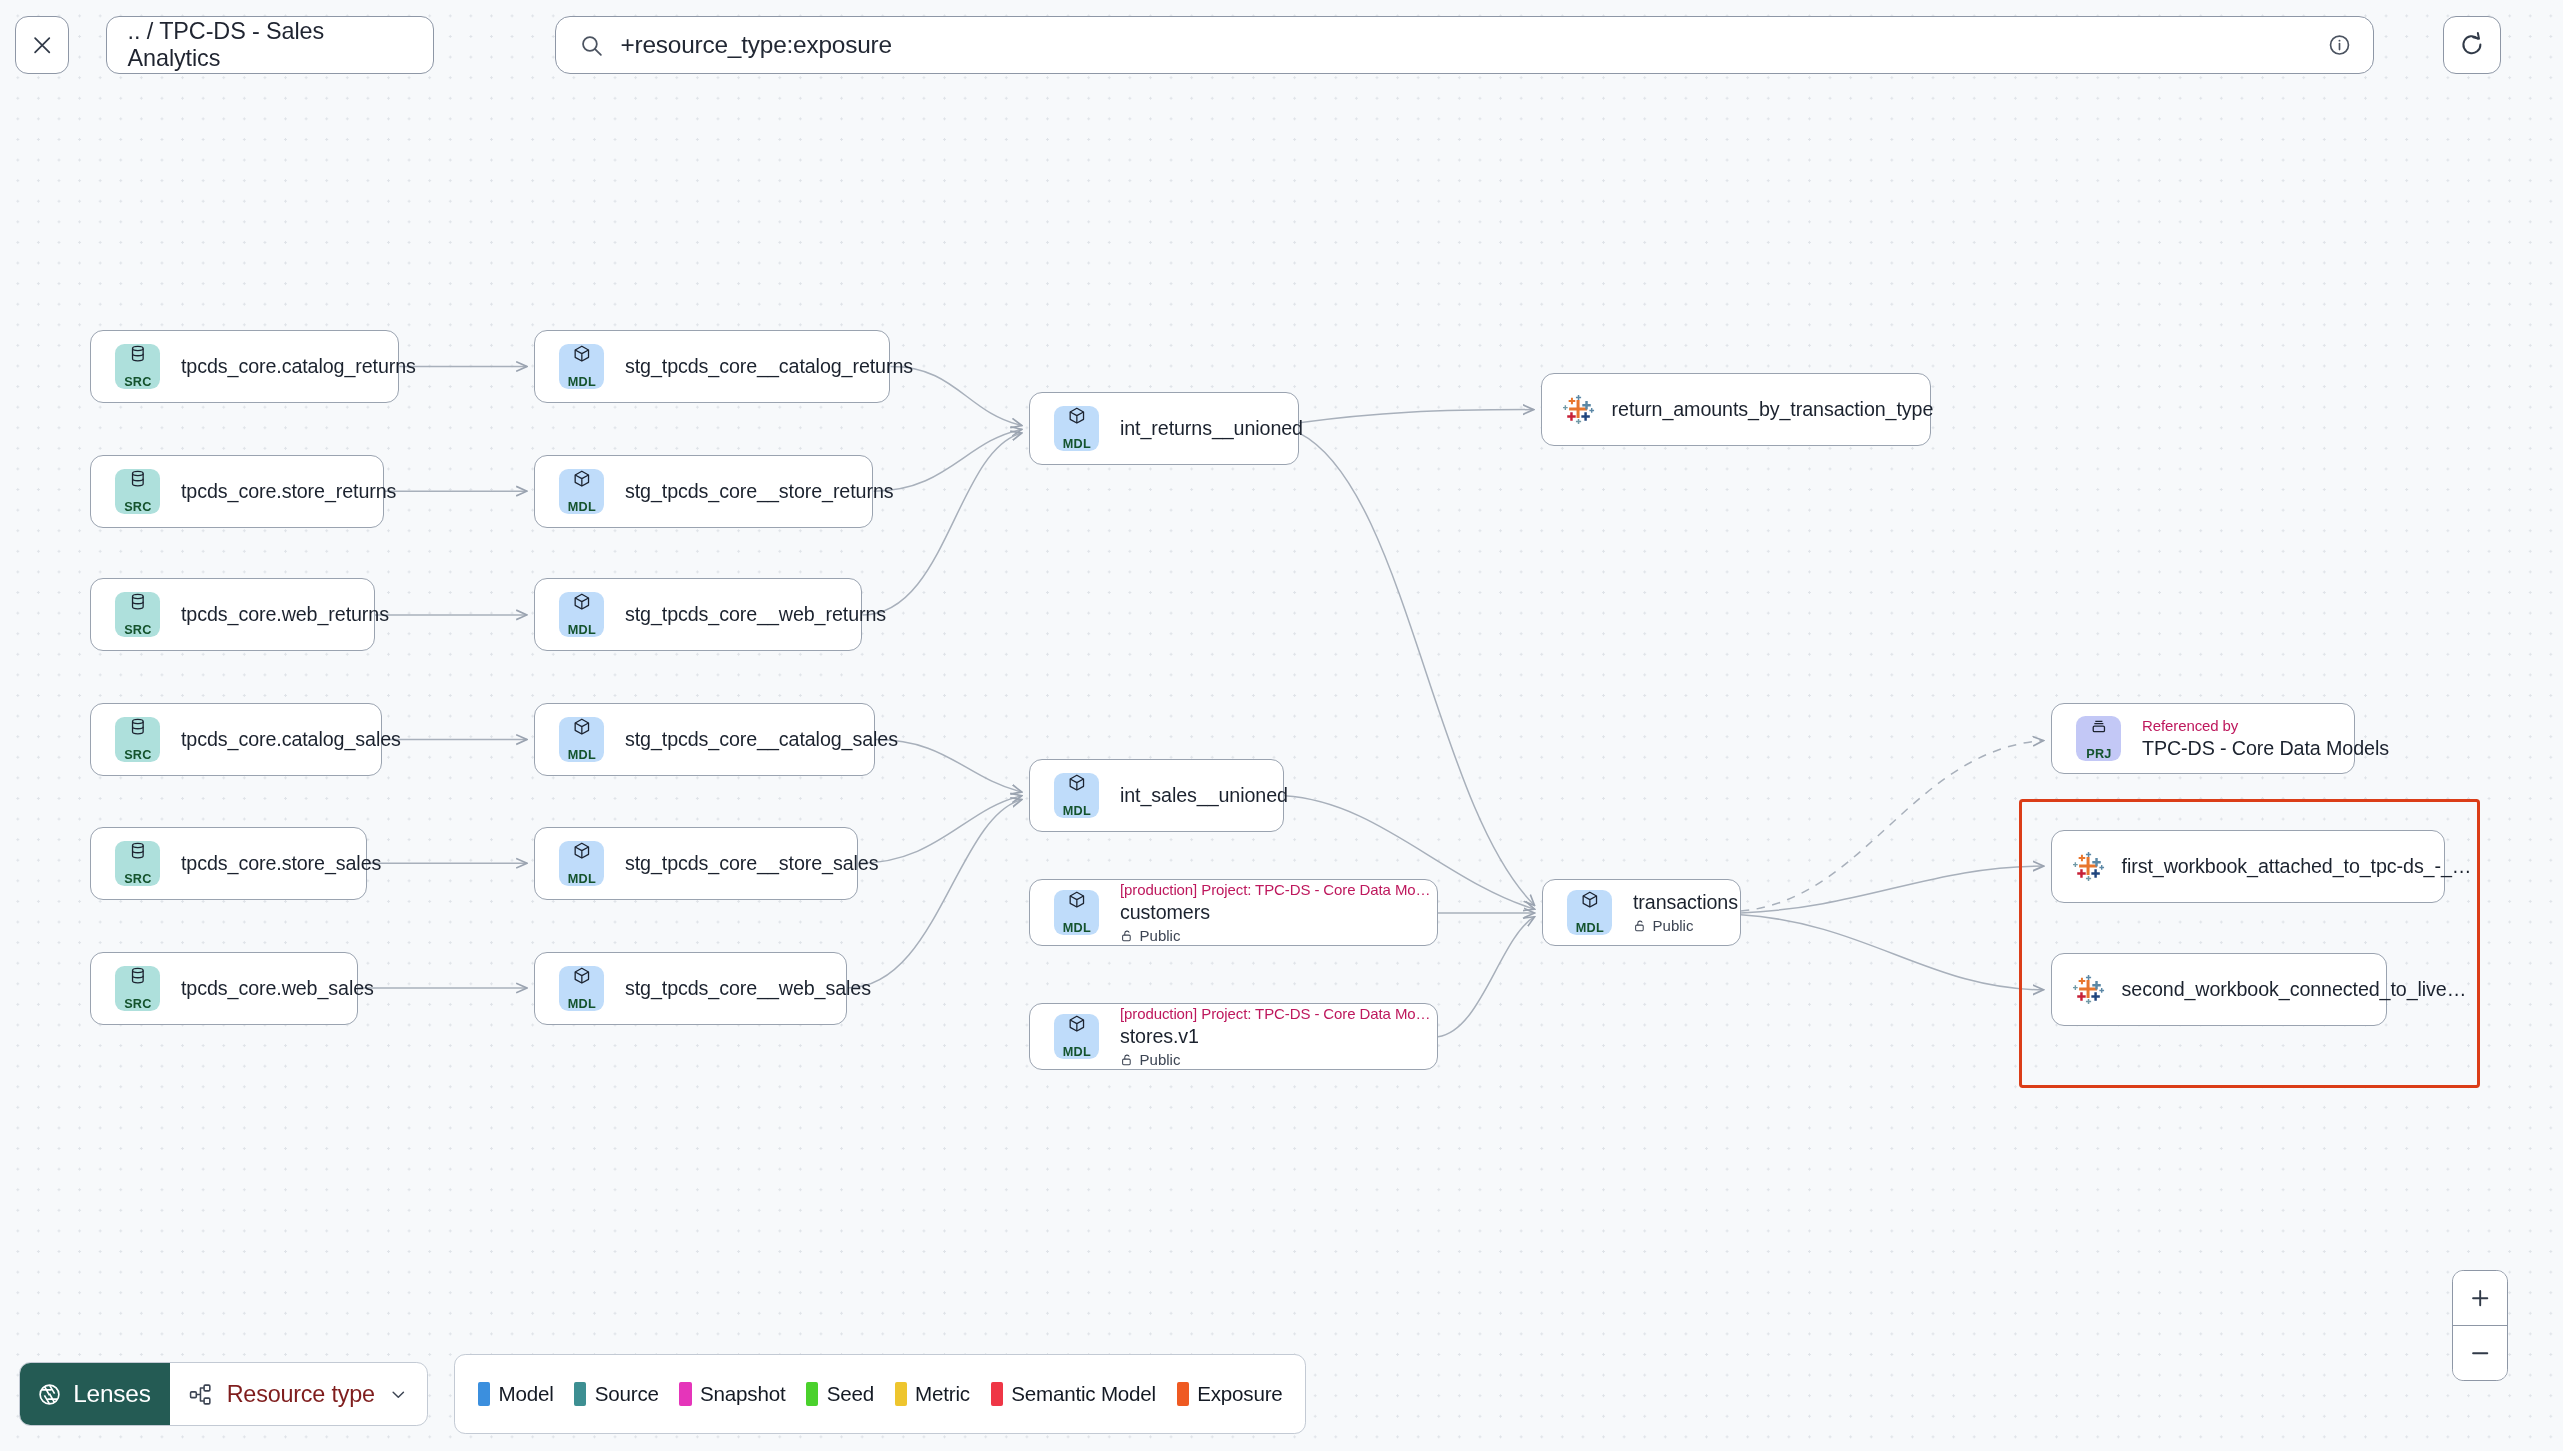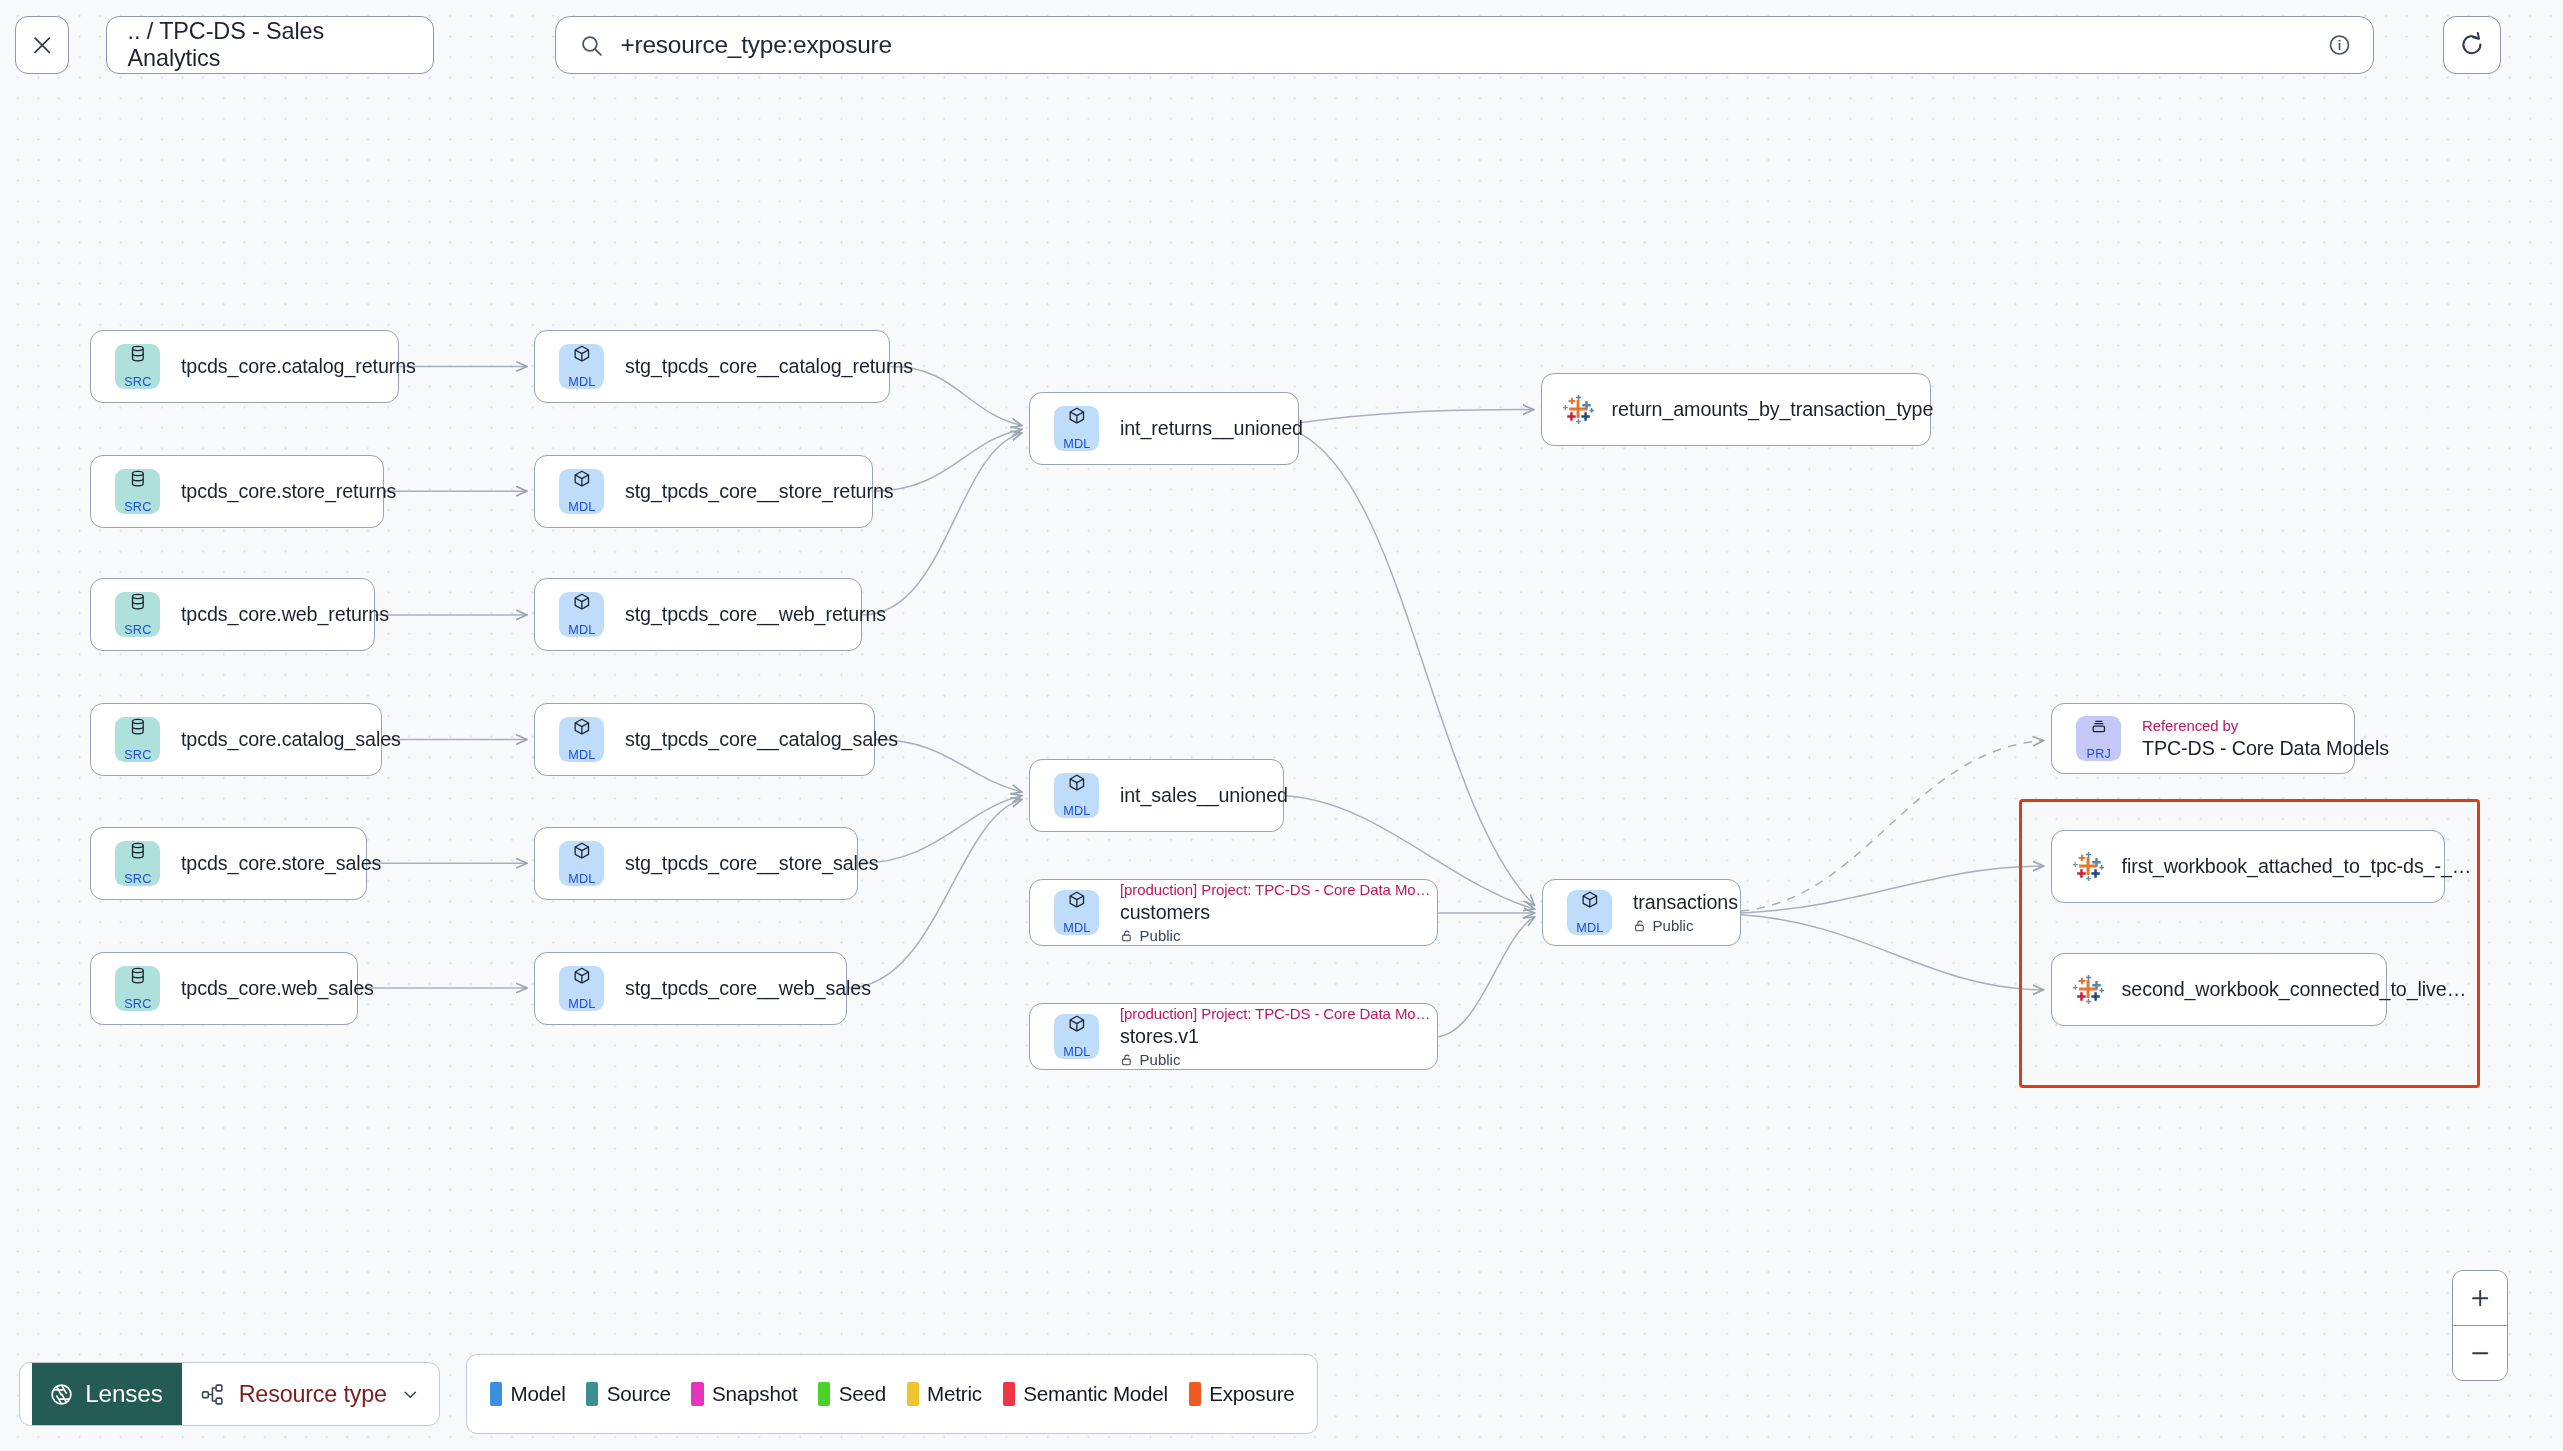"SRC" .badge-label { color: #1d4ed8 -> #14532d; font-weight: 400 -> 700 }
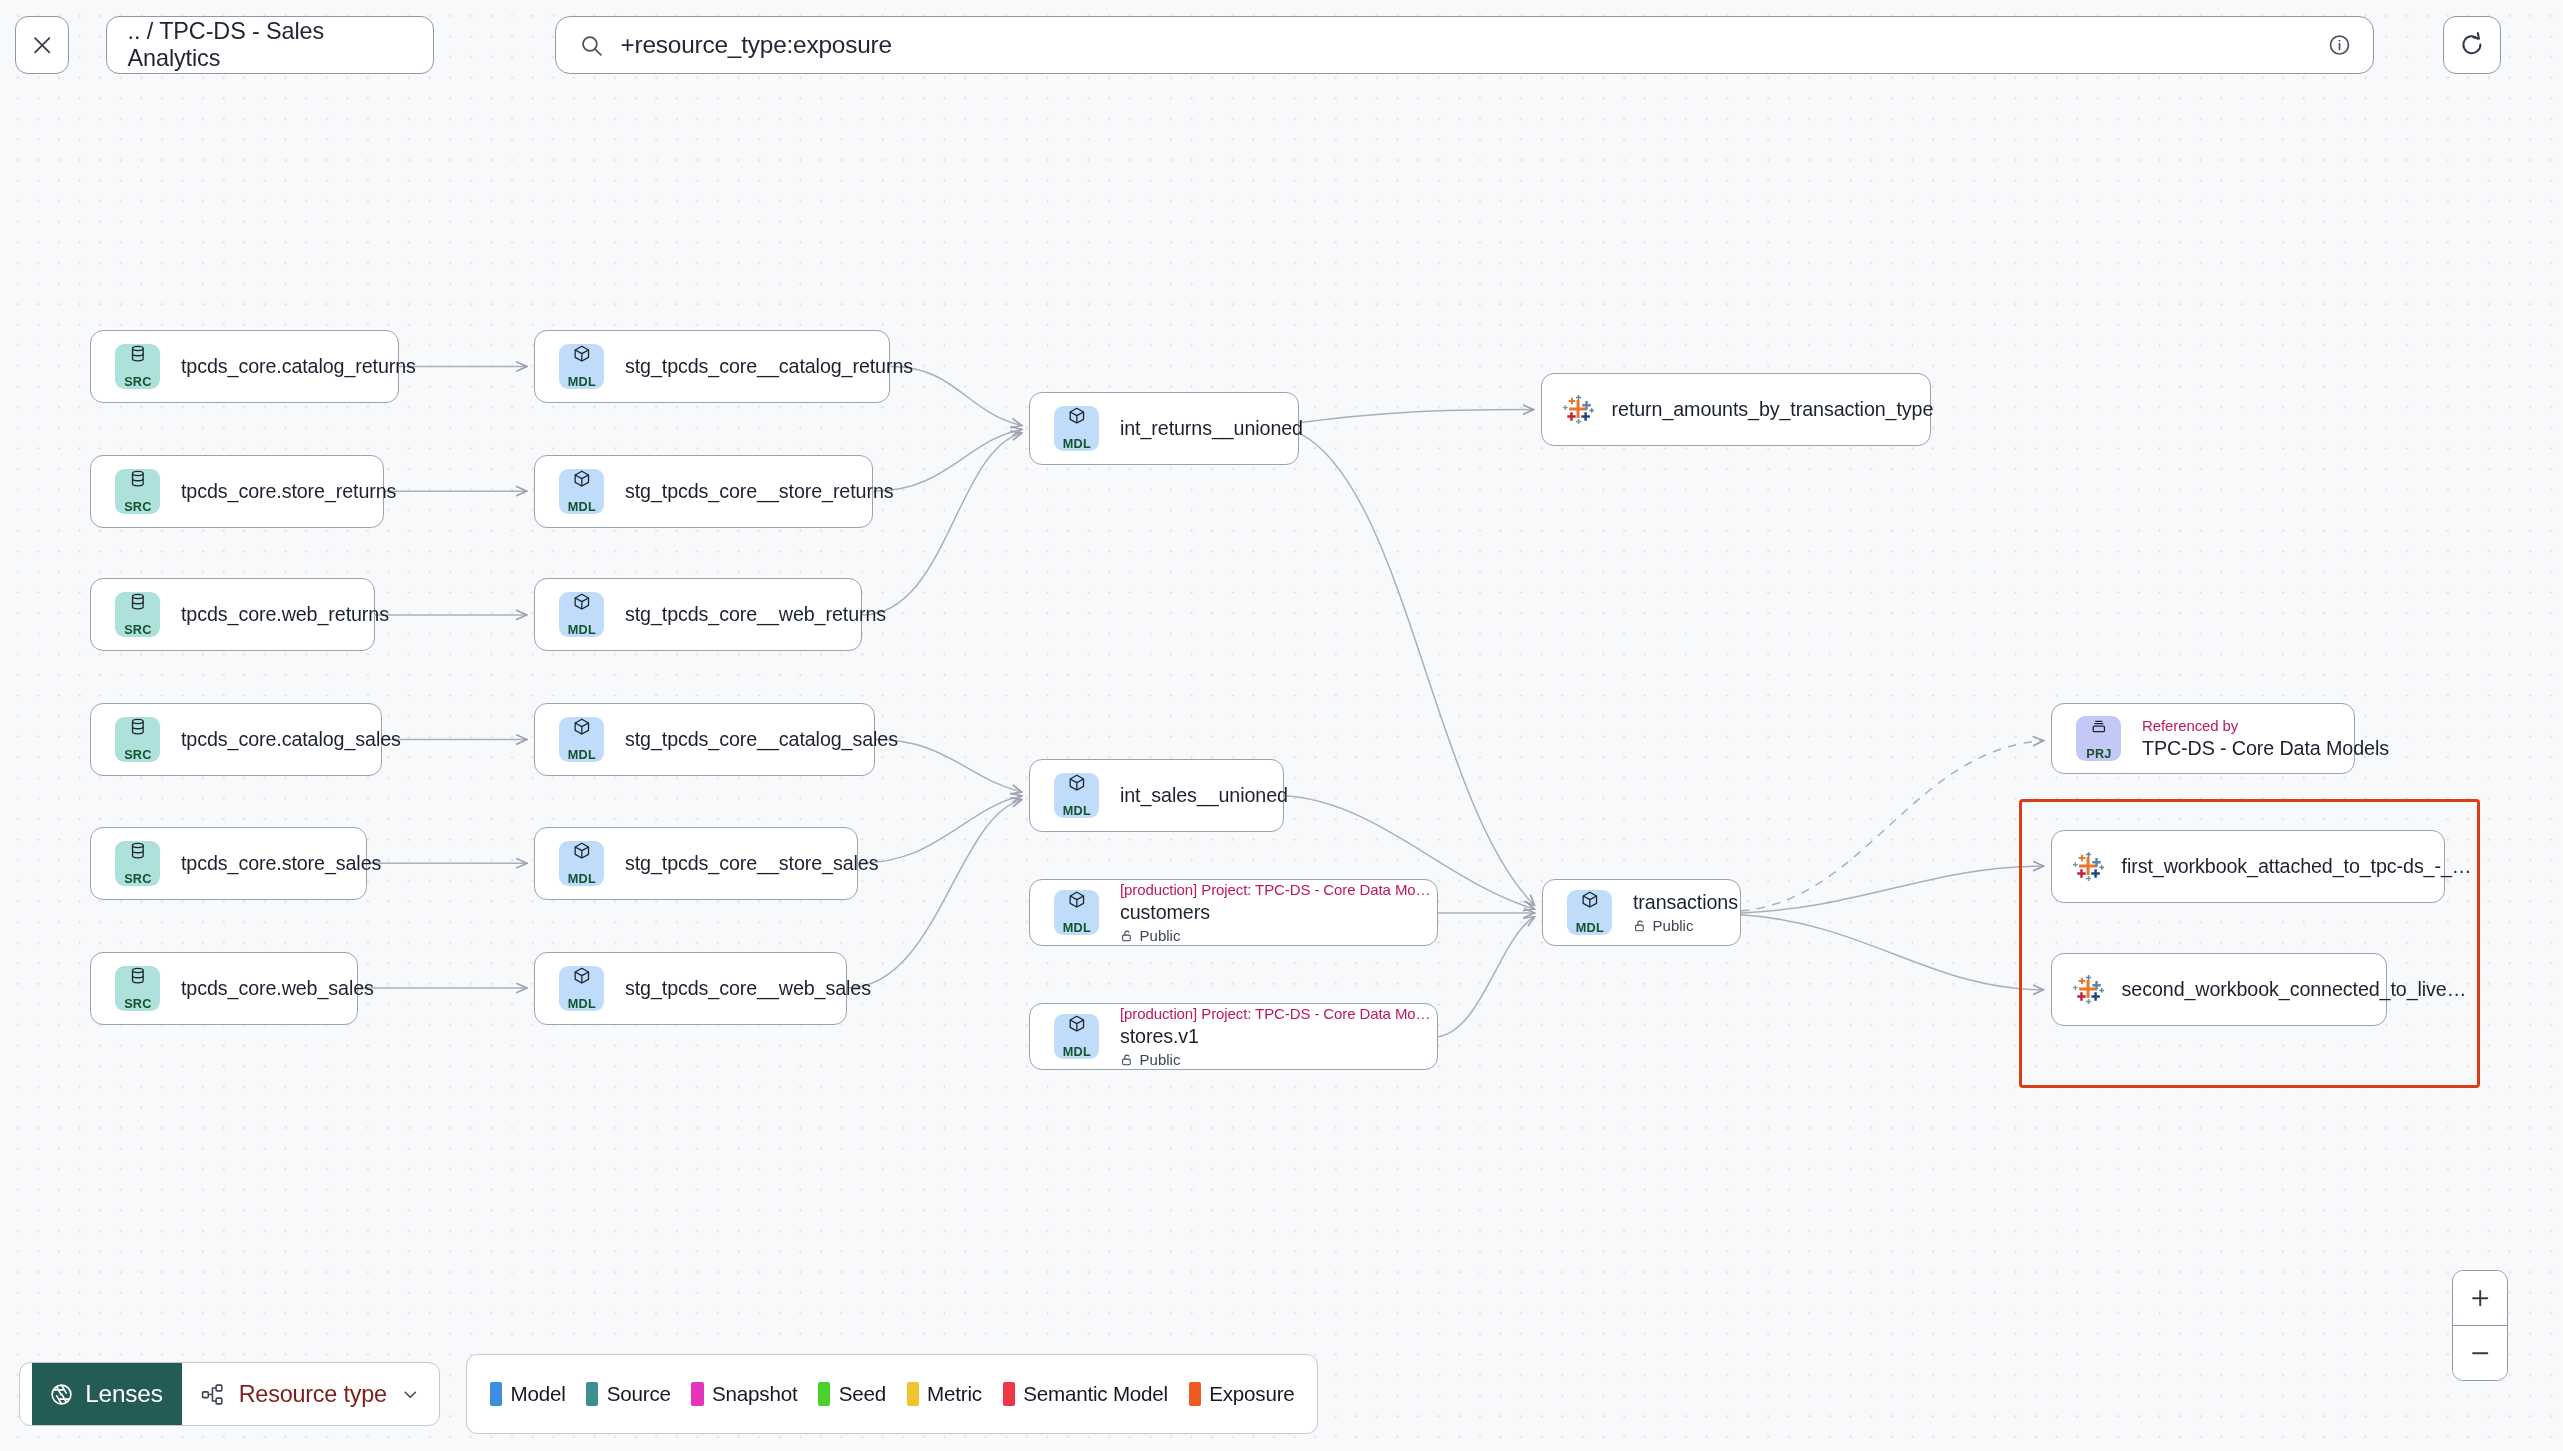"Lenses" #lenses-group { padding-left: 12px -> none }
